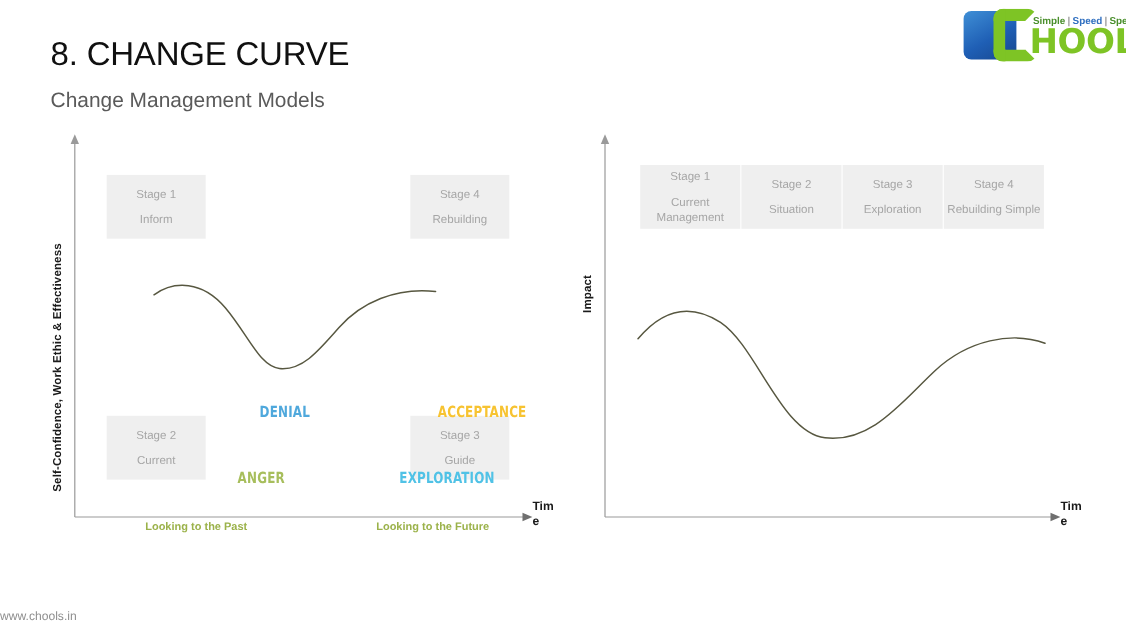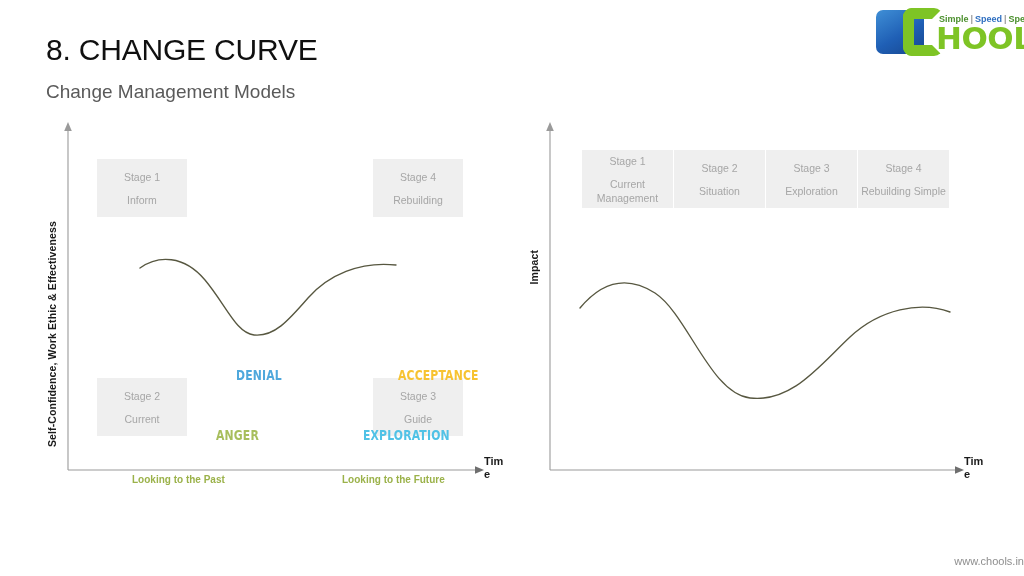"www.chools.in" #footer { text-align: right -> left }
